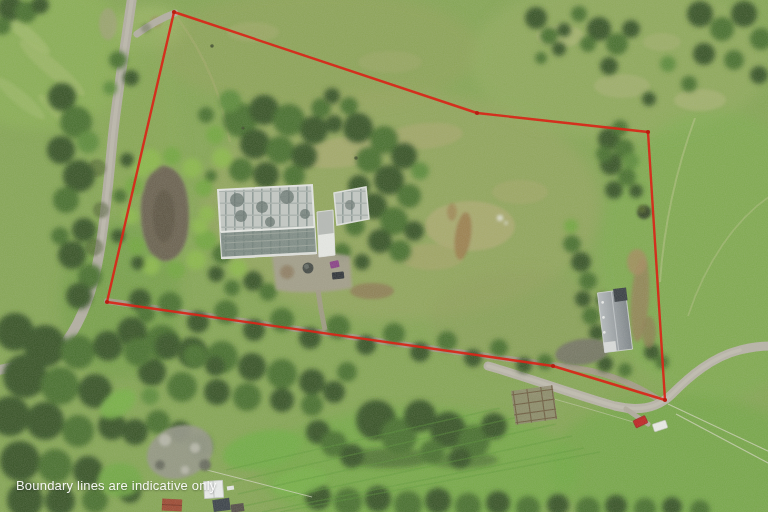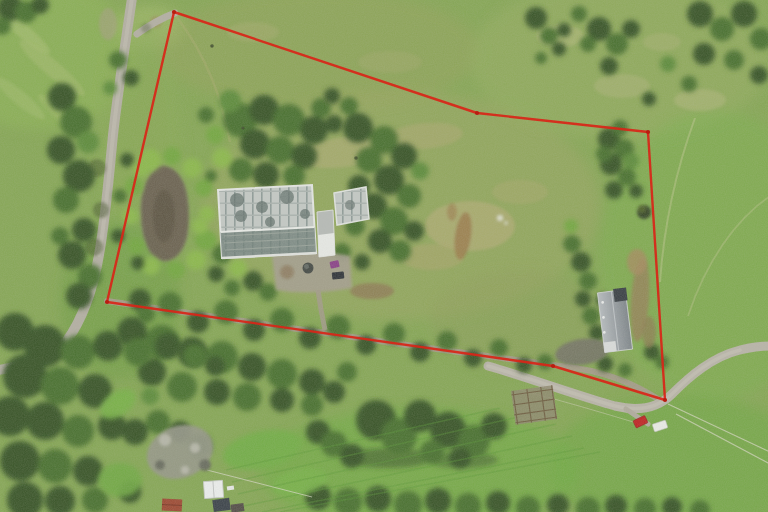"Boundary lines are indicative only" div.disclaimer { html: none -> <div>Boundary lines are indicative only</div> }
